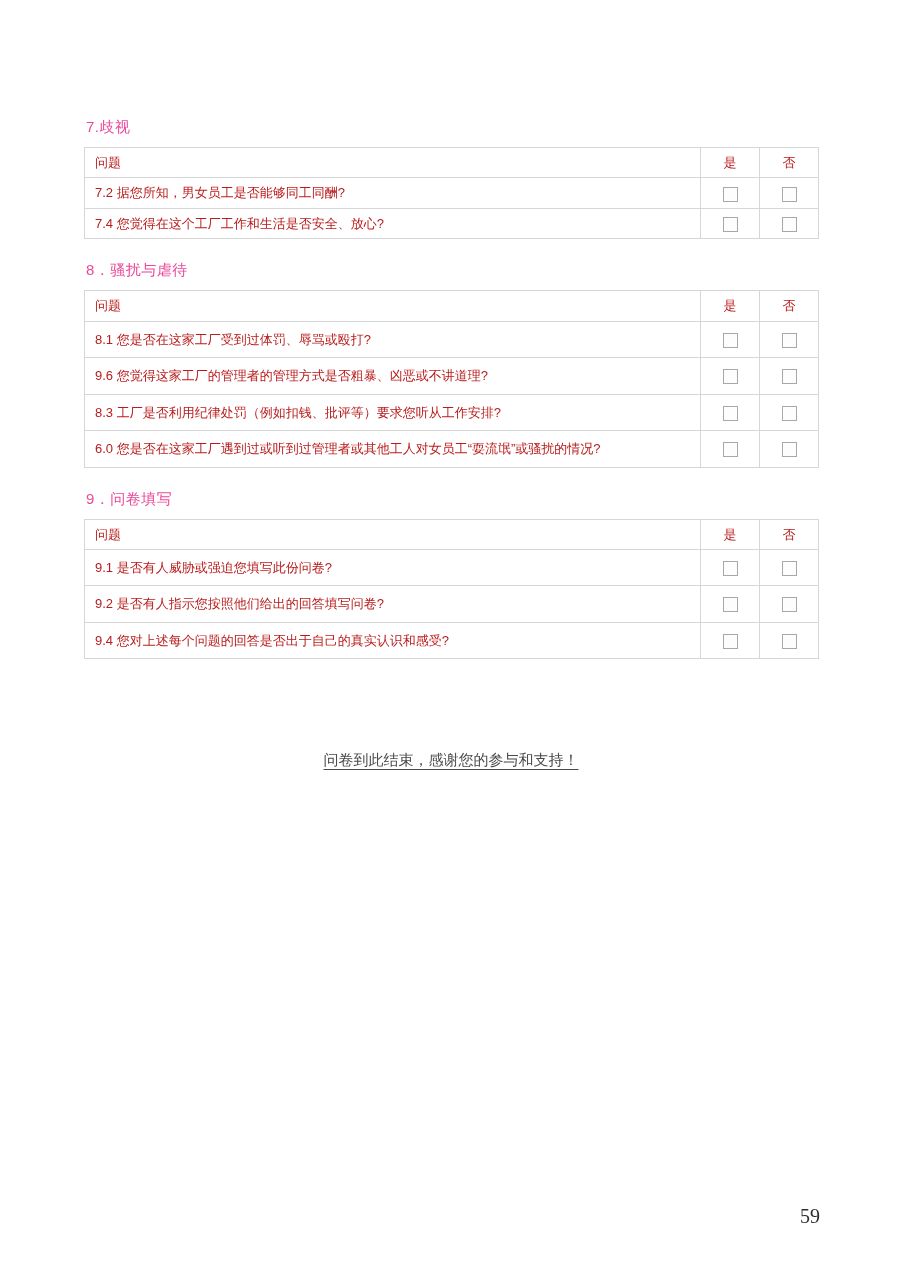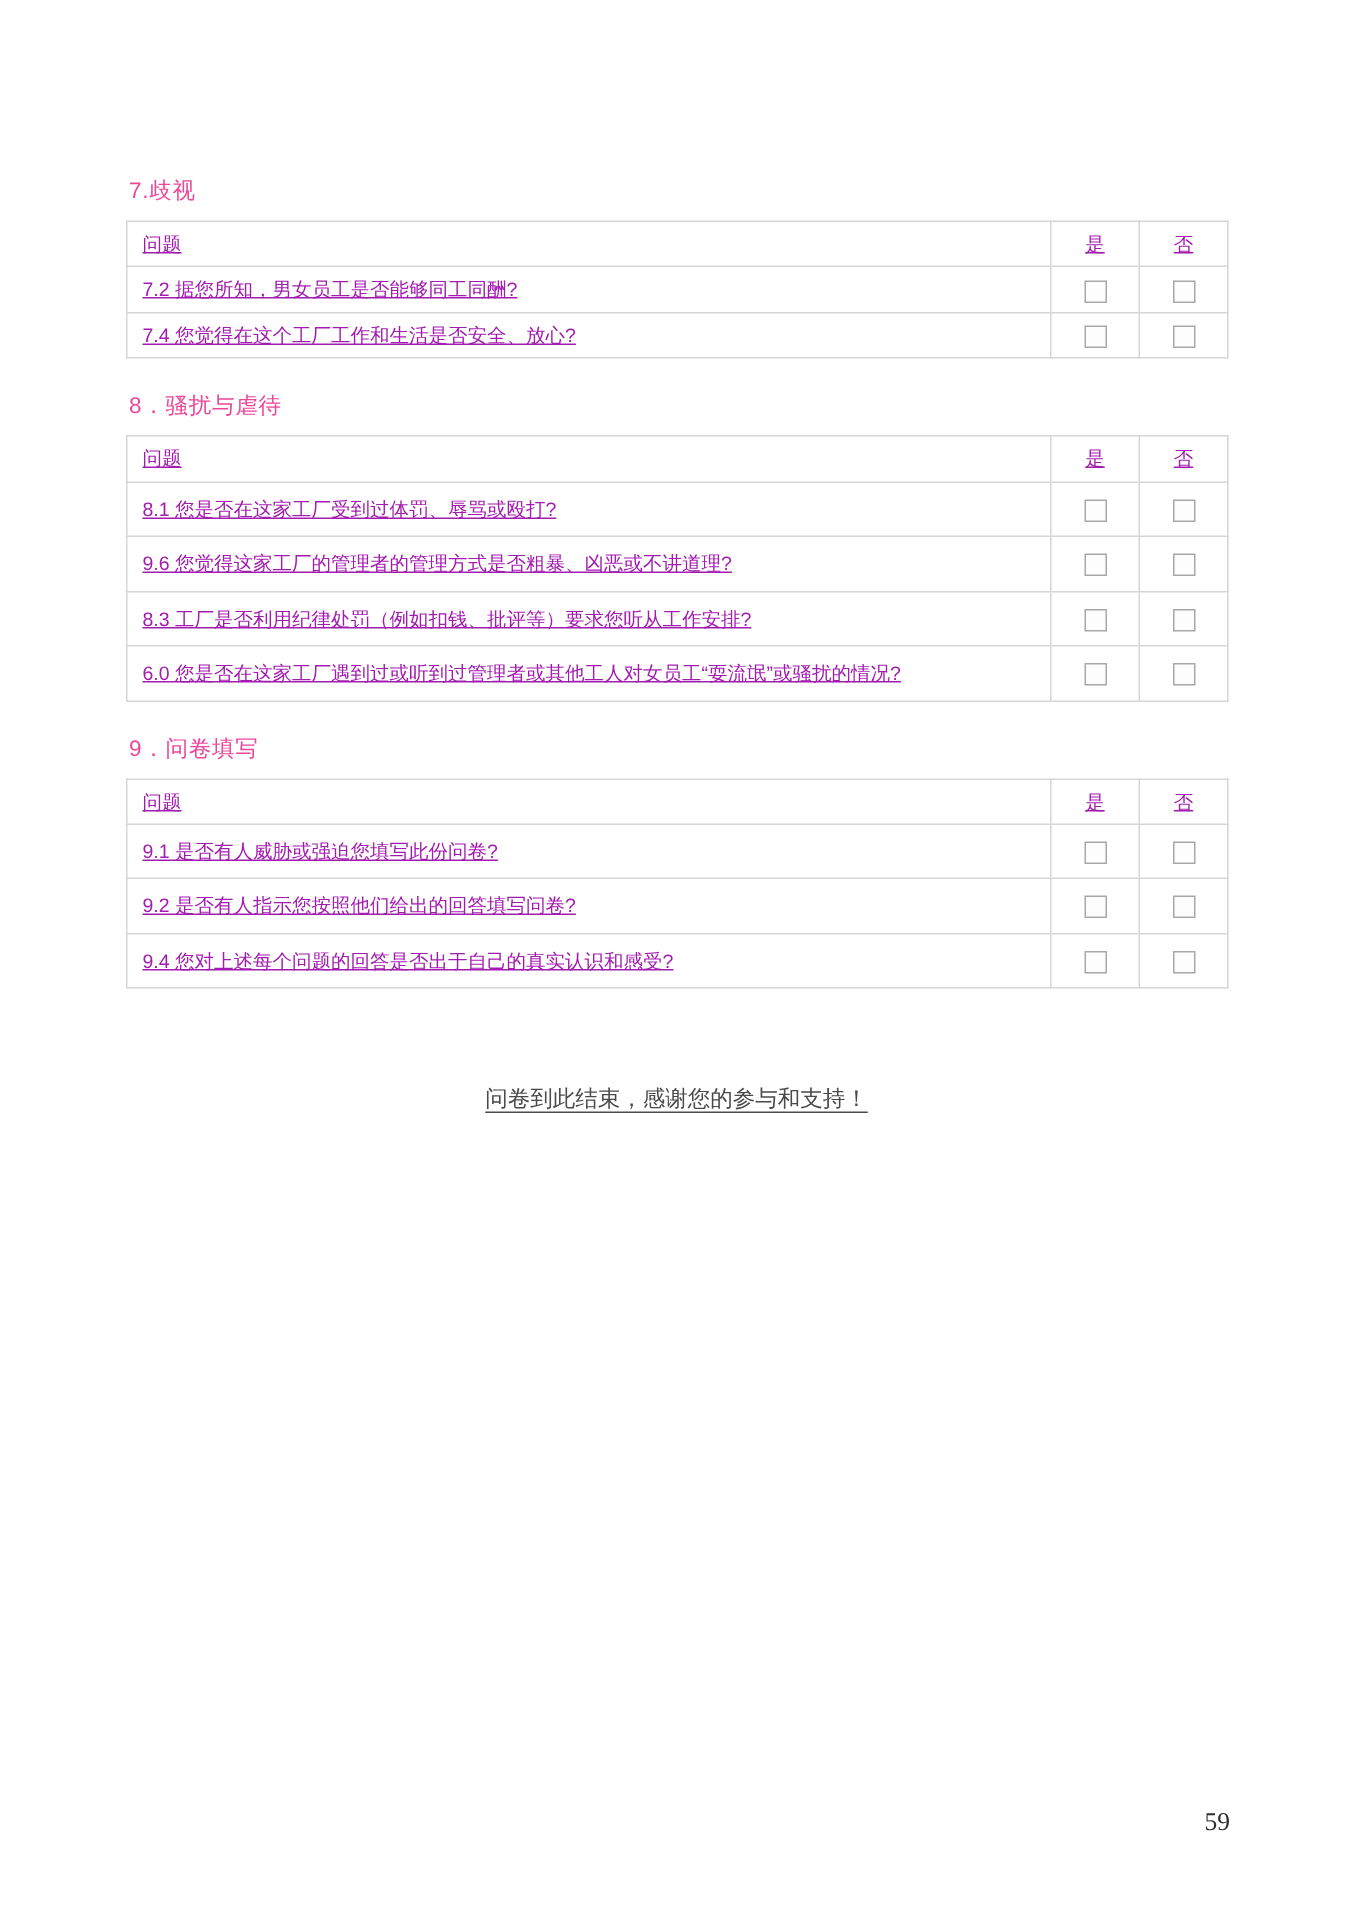"问题" table.qtable th, table.qtable td { color: #a21caf -> #b91c1c; text-decoration: underline -> none }
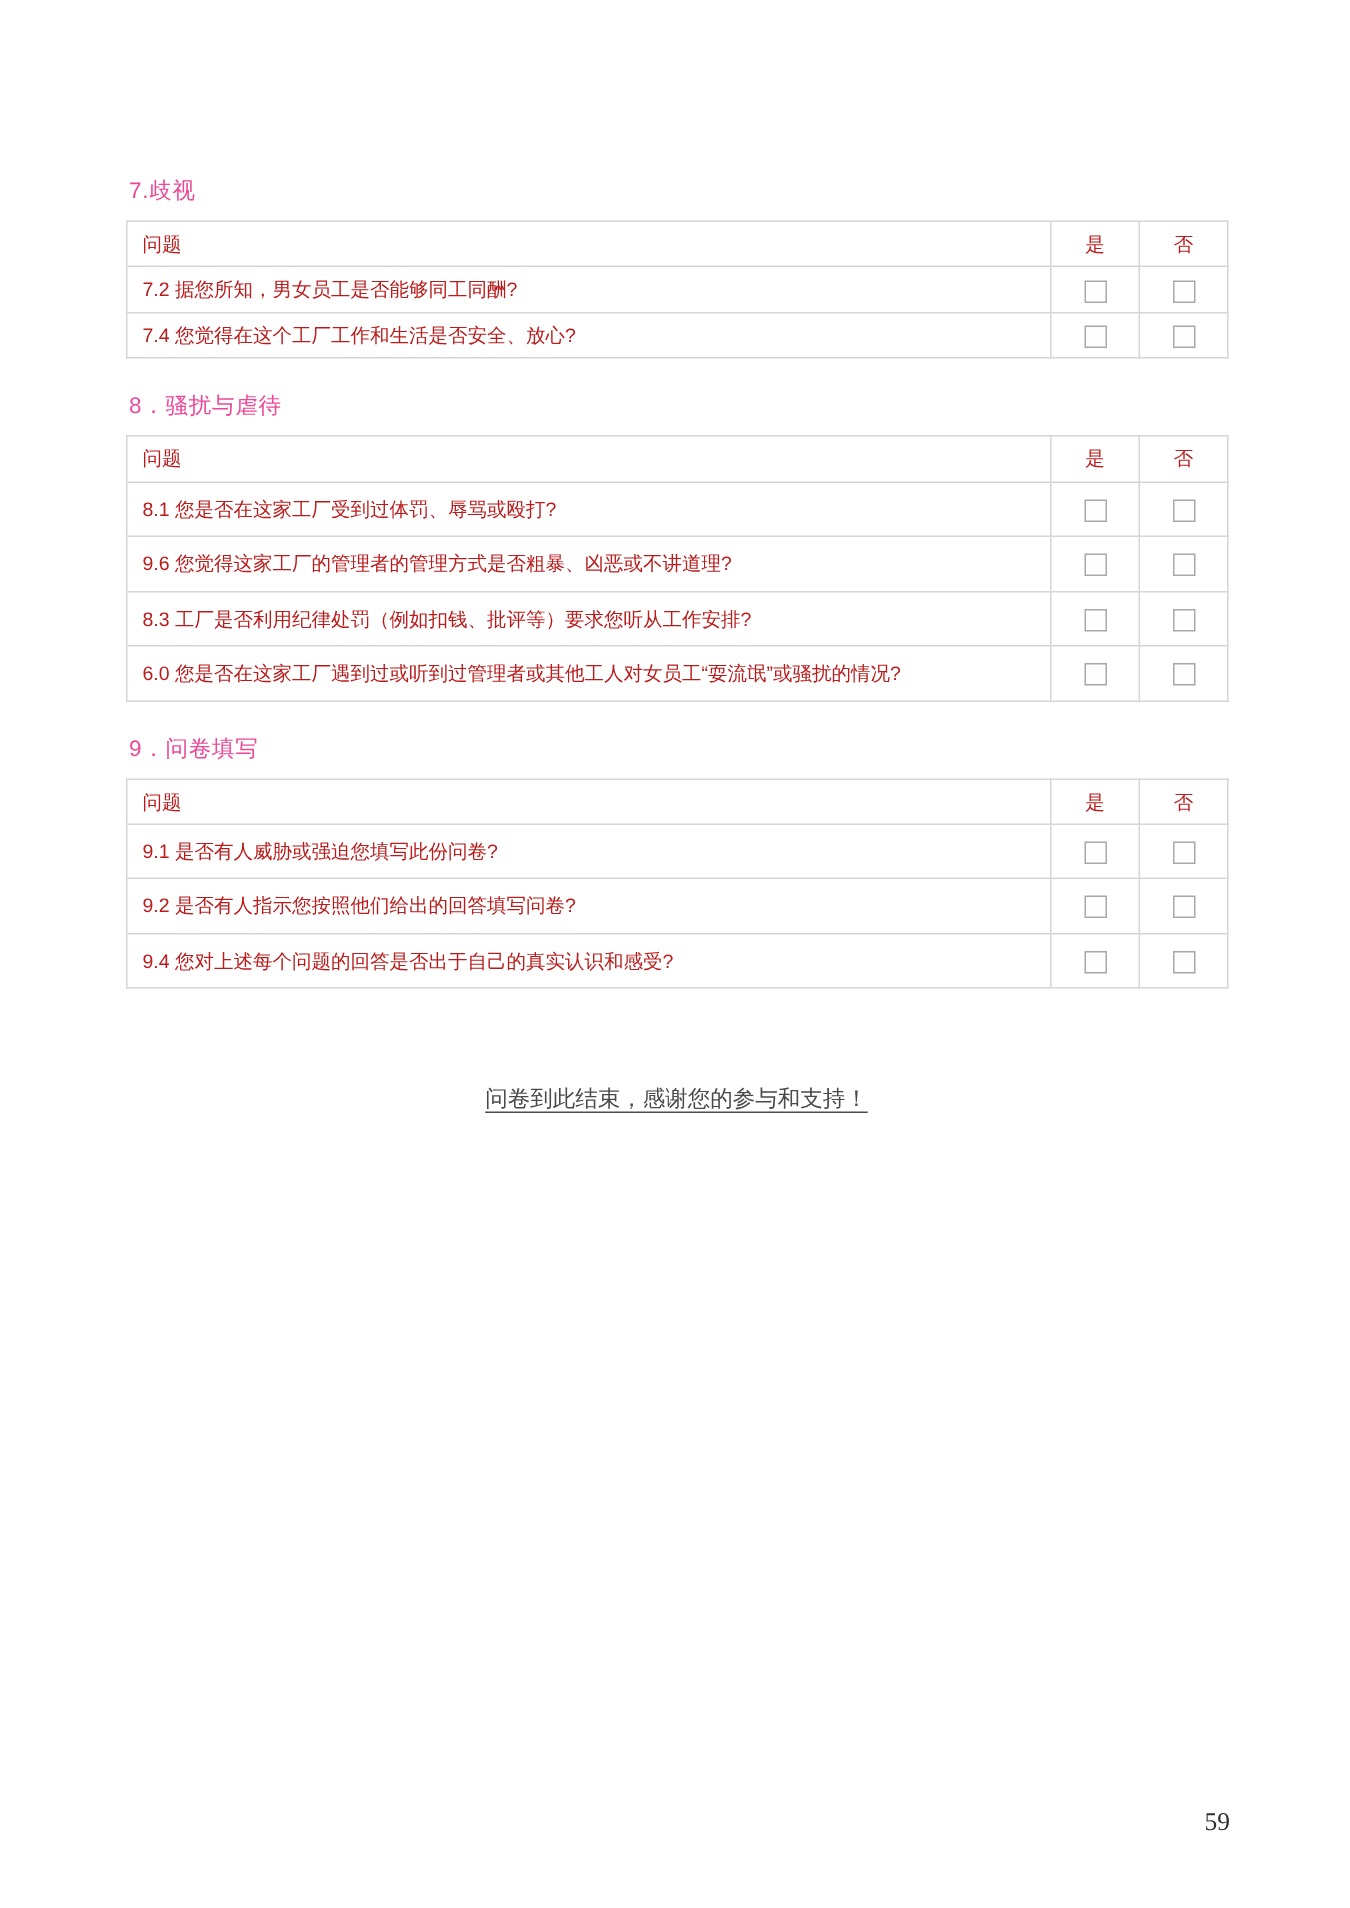"问卷到此结束，感谢您的参与和支持！" .footer-note { margin-top: 64px -> 92px }
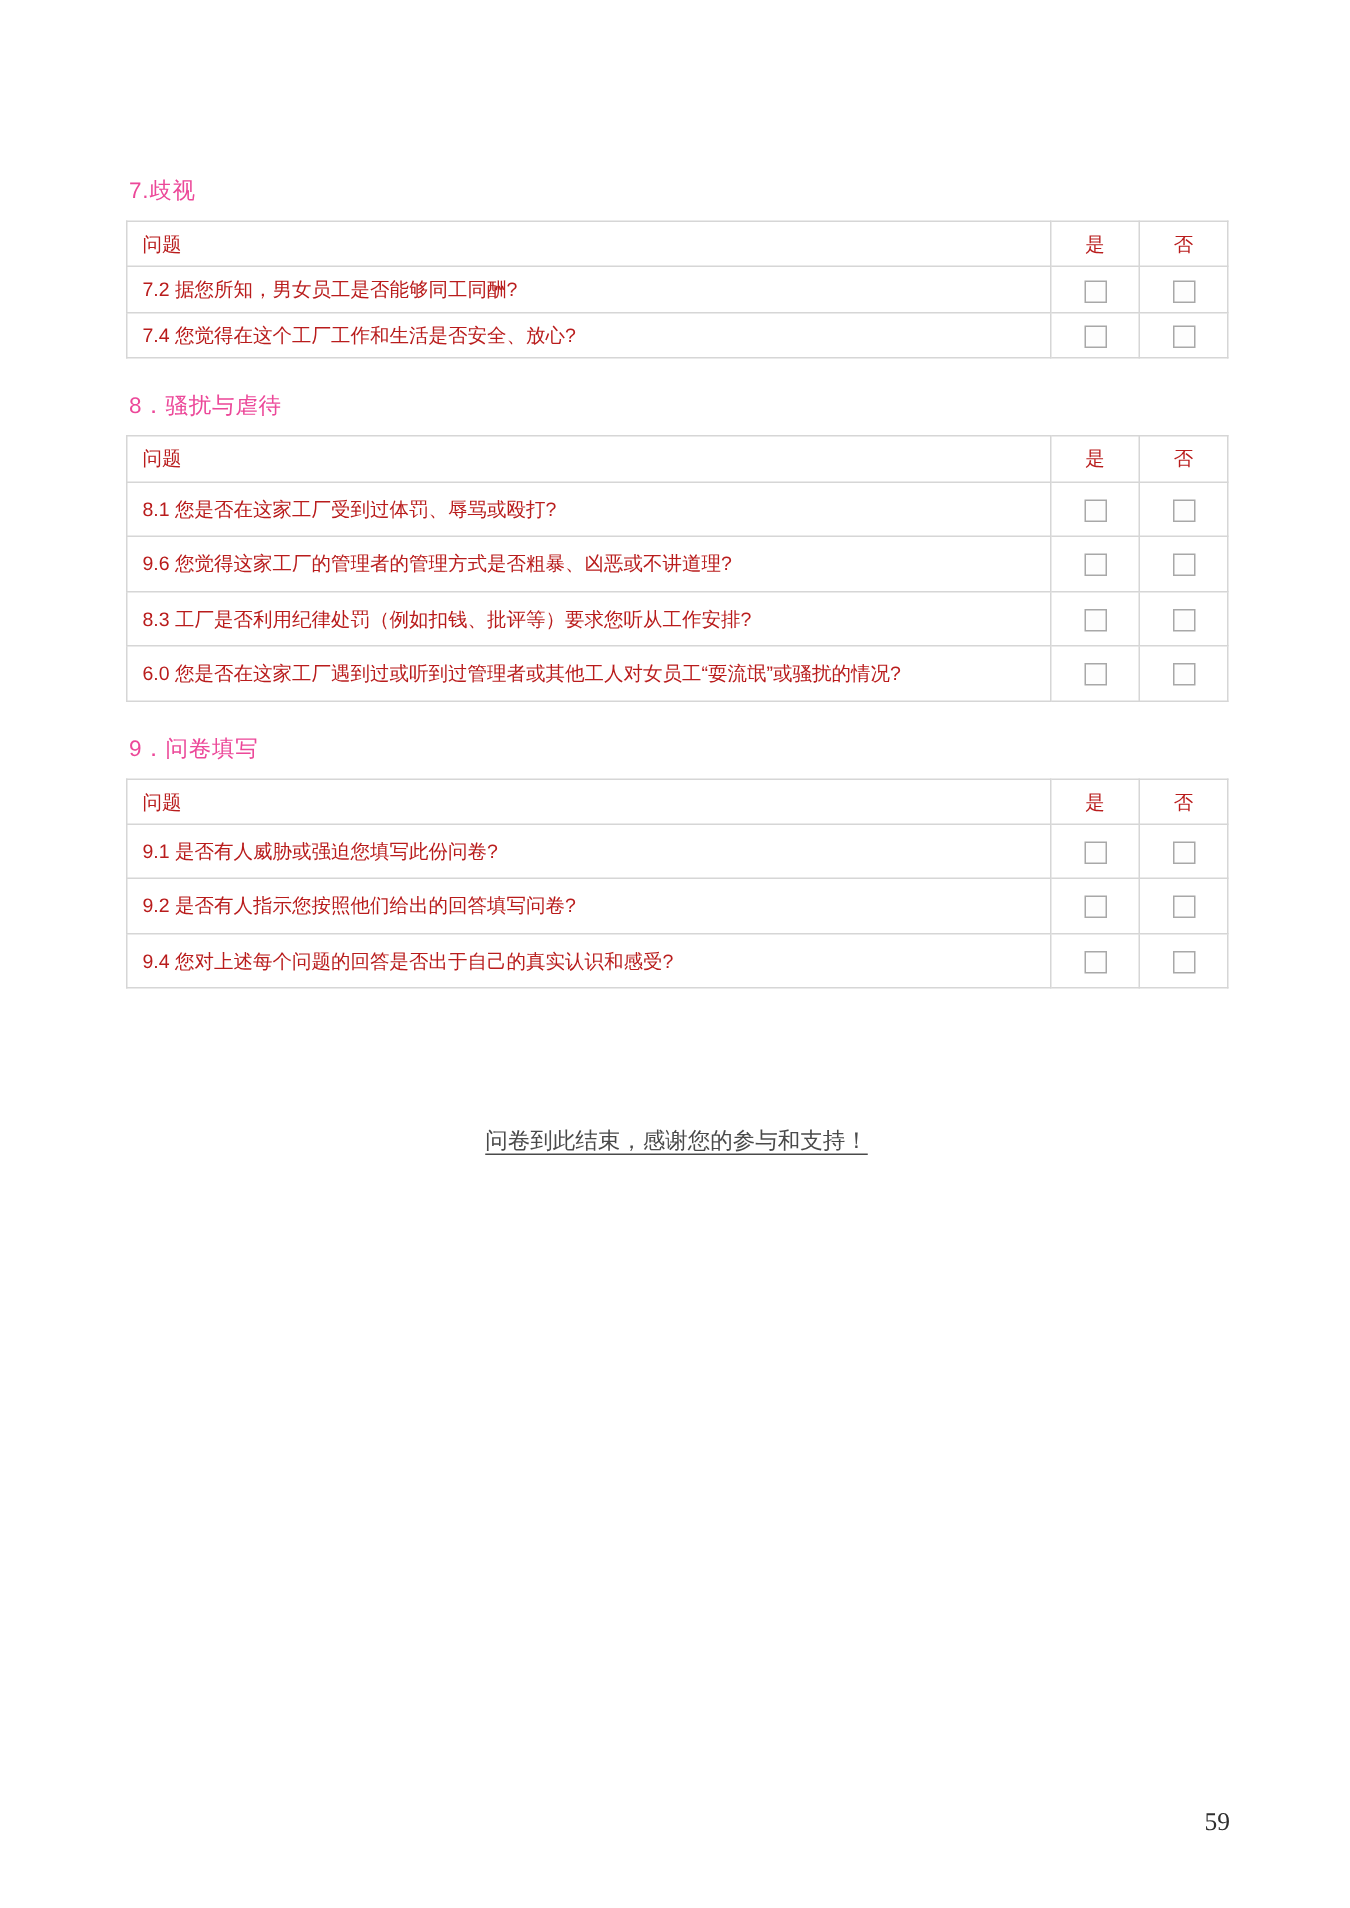"59" .page-number { font-size: 17px -> 20px }
